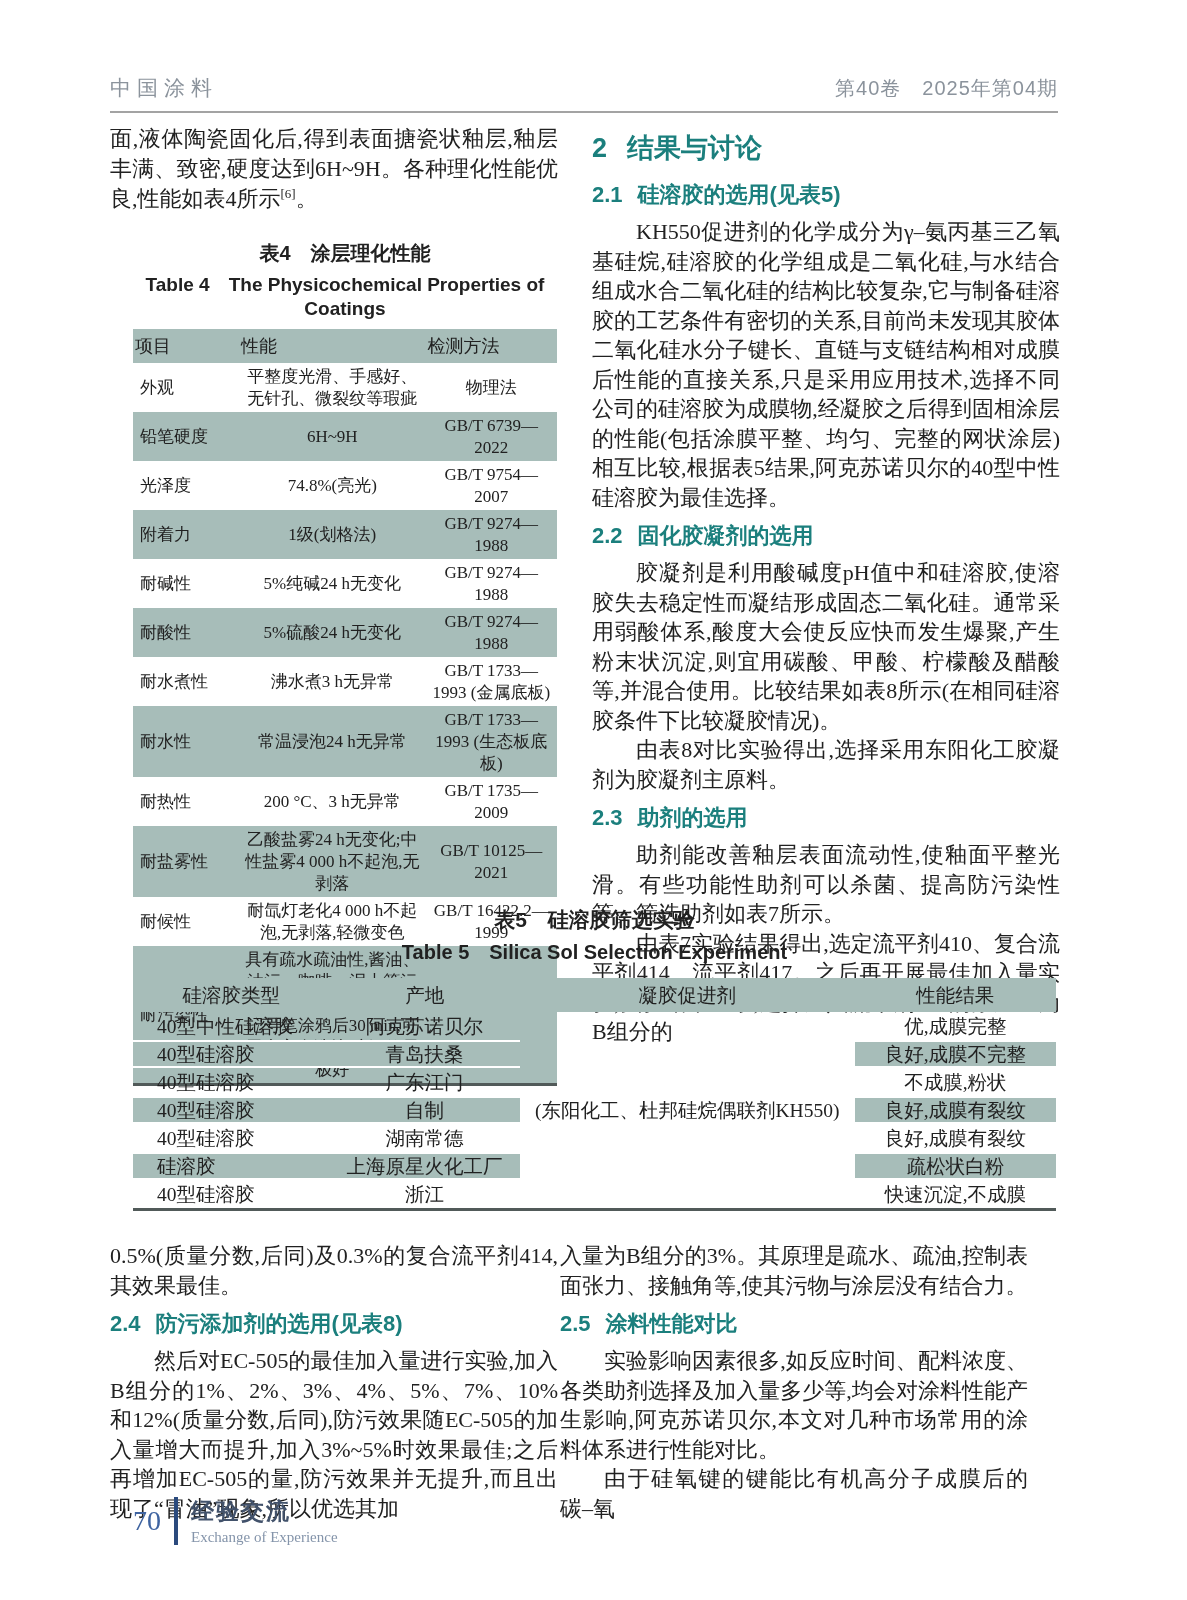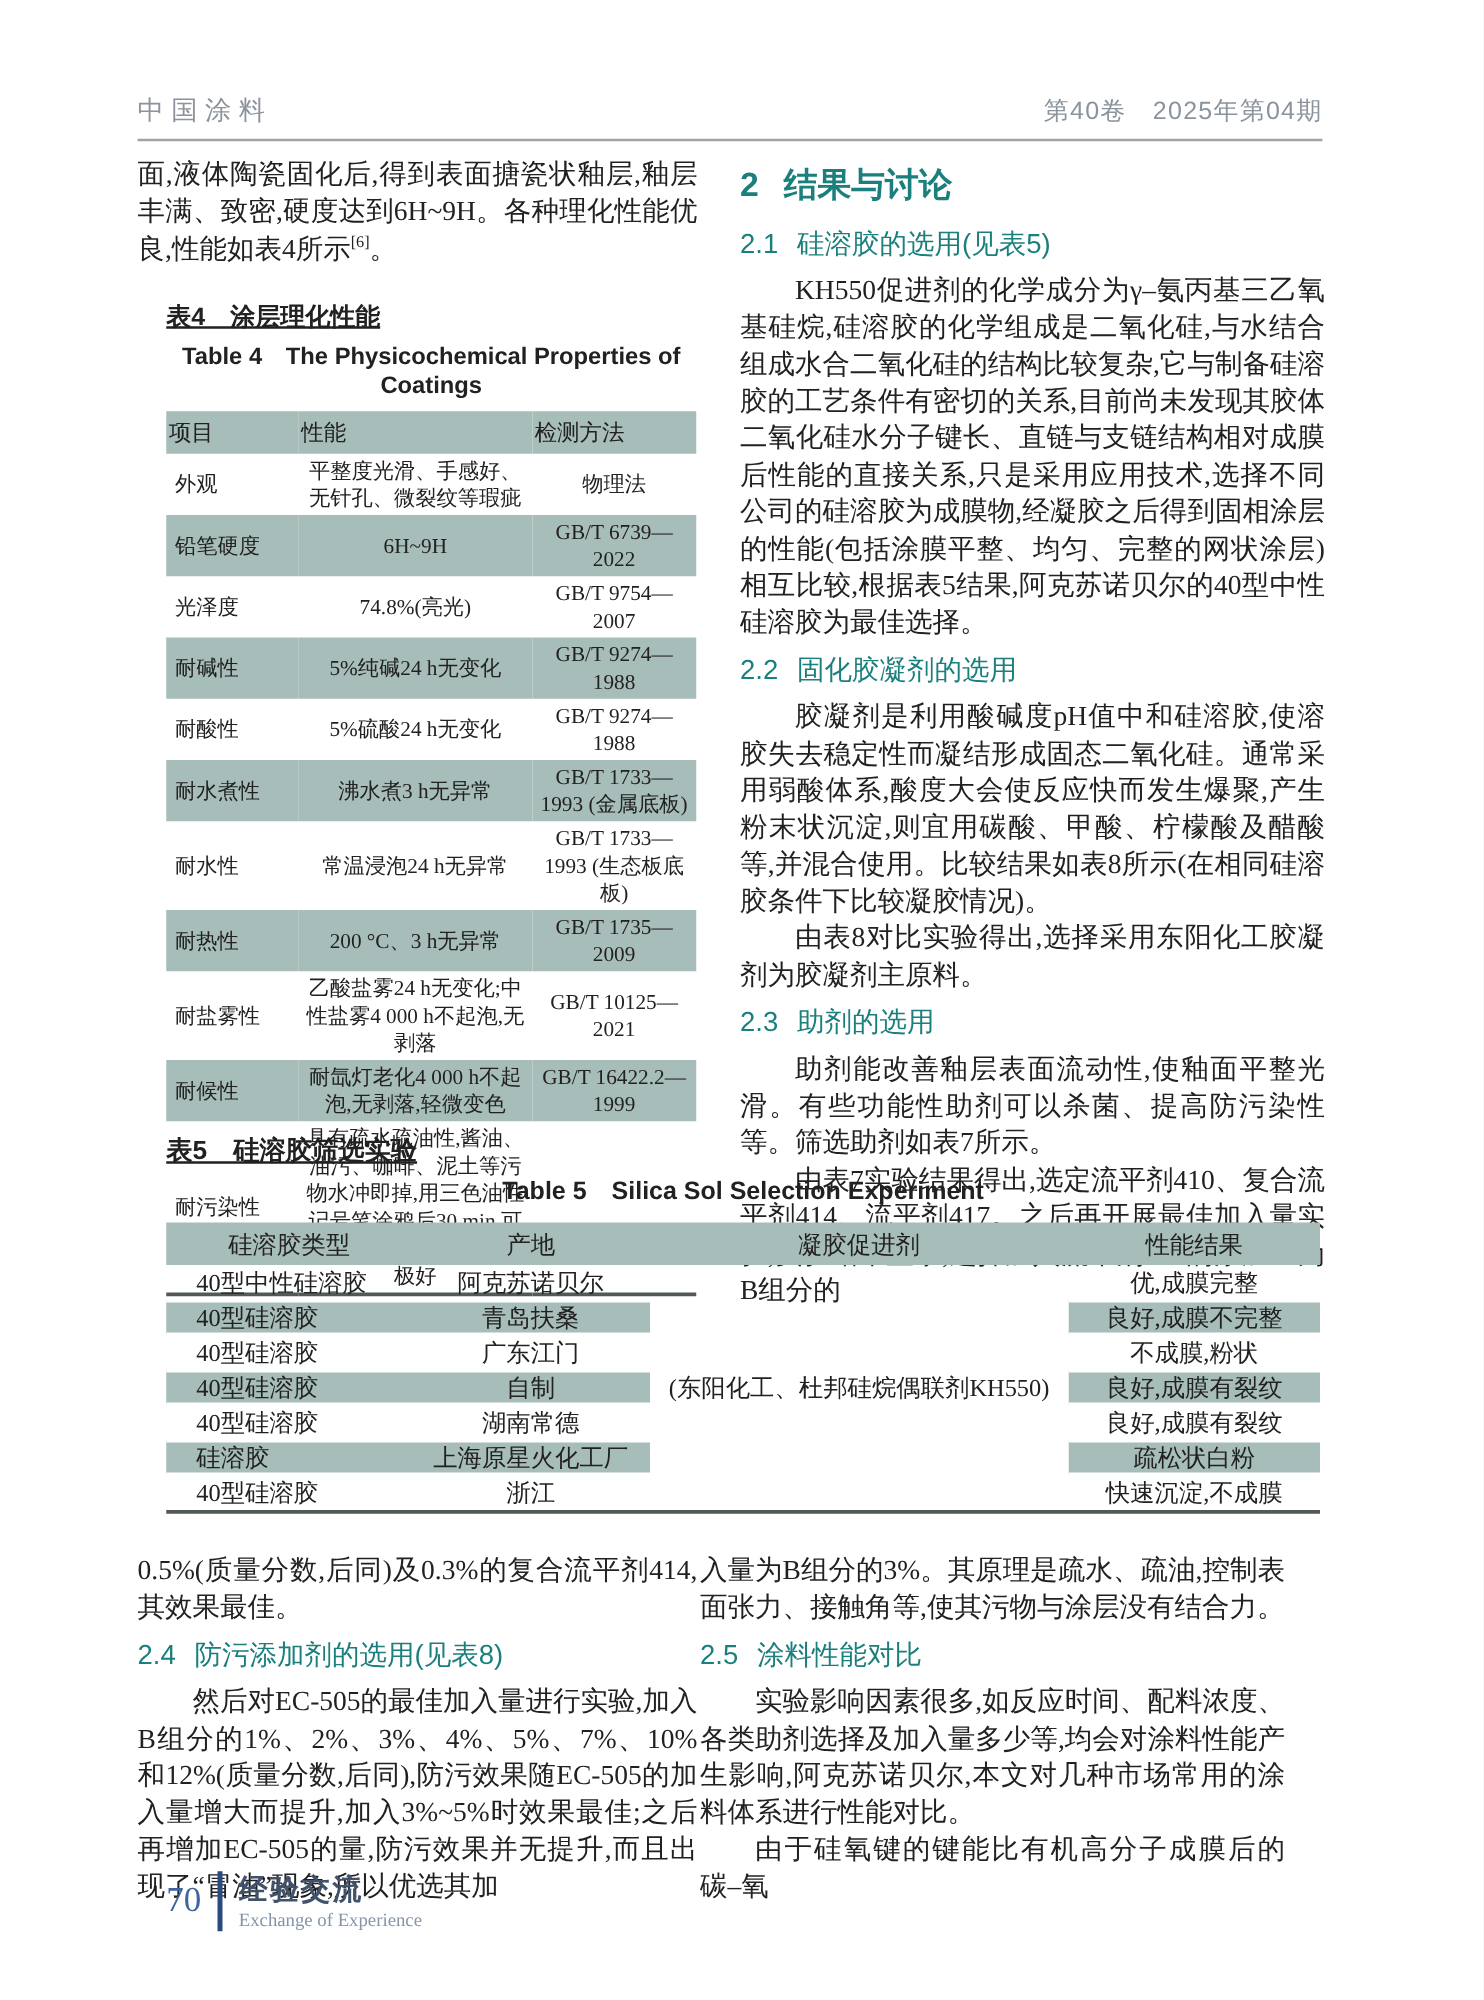"2.1" .sec-h3 { font-weight: normal -> bold }
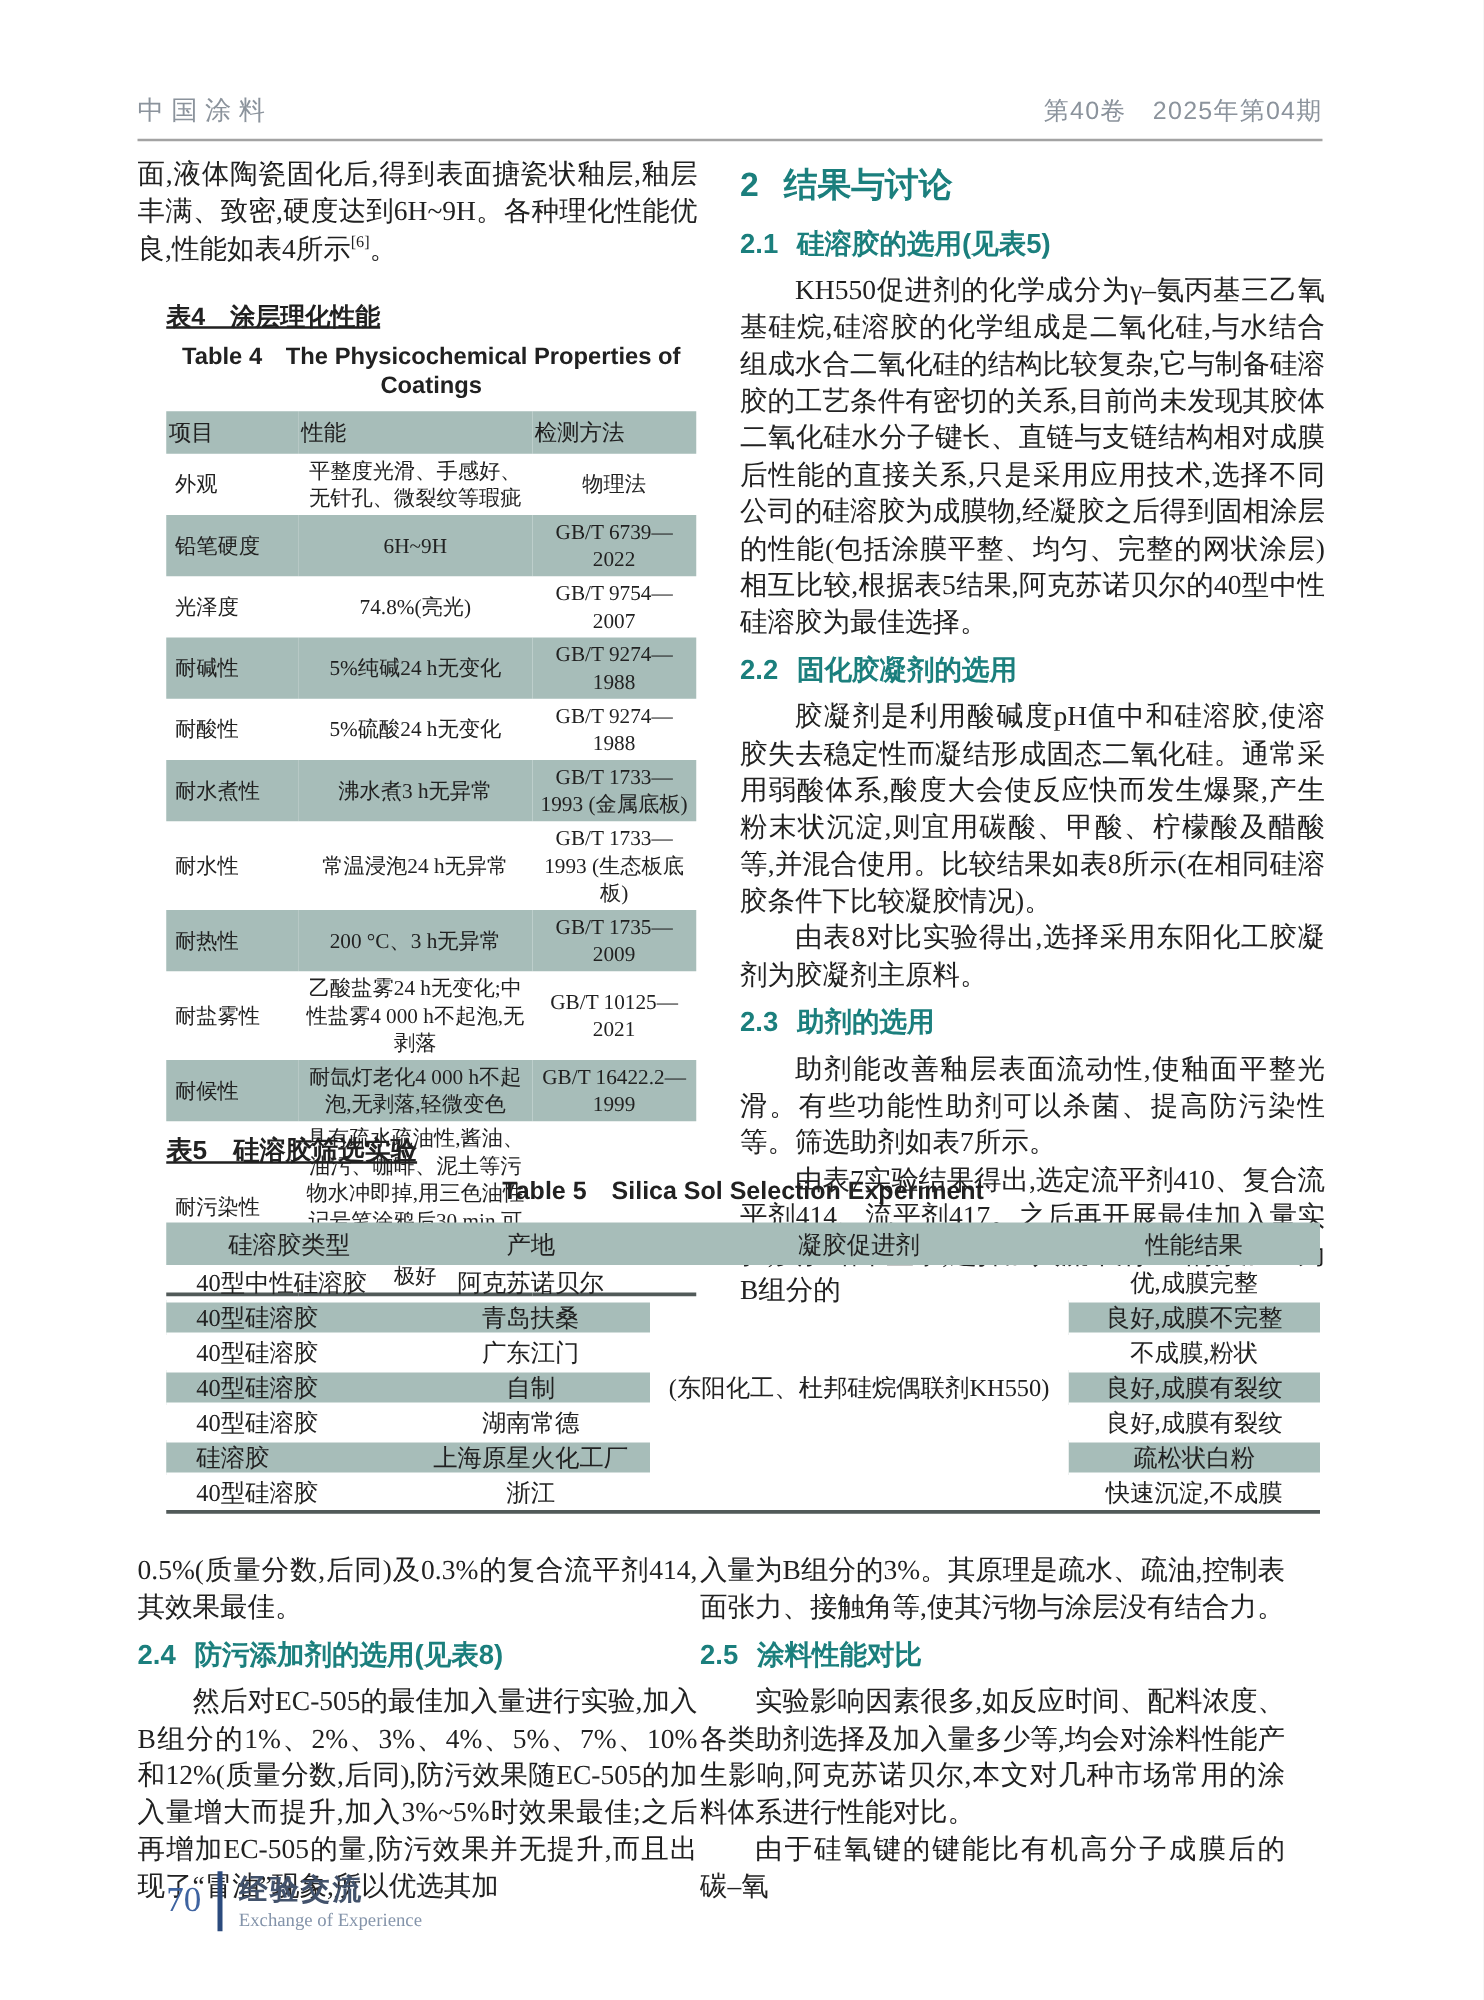"表4 涂层理化性能" .tbl-title-zh { text-align: left -> center; text-decoration: underline -> none }
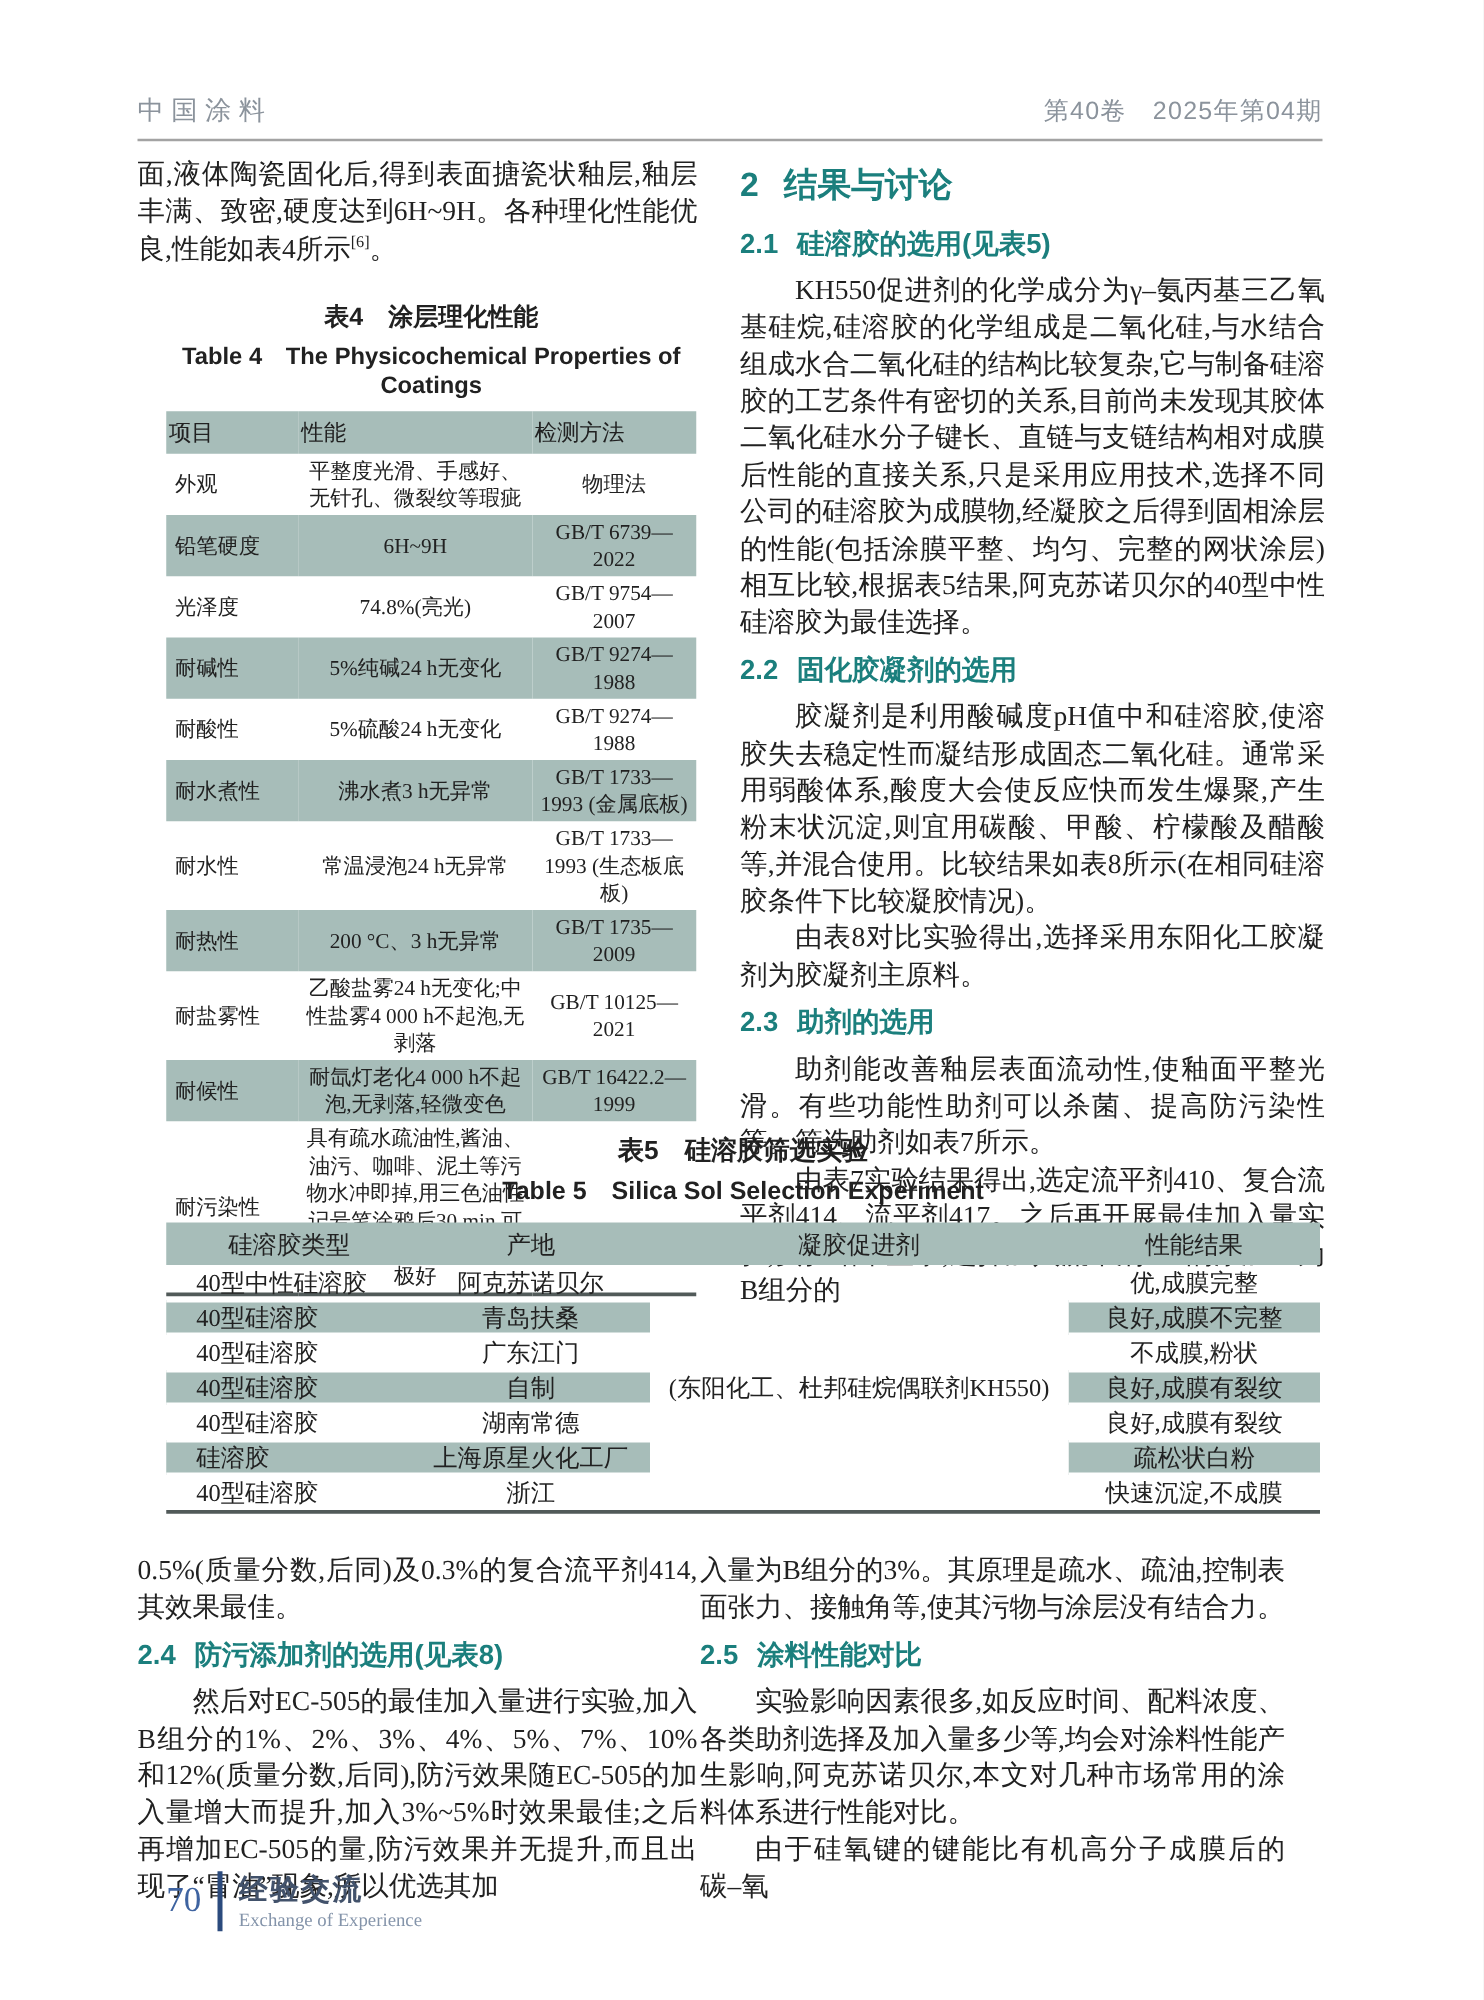"附着力" tr { html: none -> <tr> <td>附着力</td> <td>1级(划格法)</td> <td>GB/T 9274—1988</td> </tr> }
